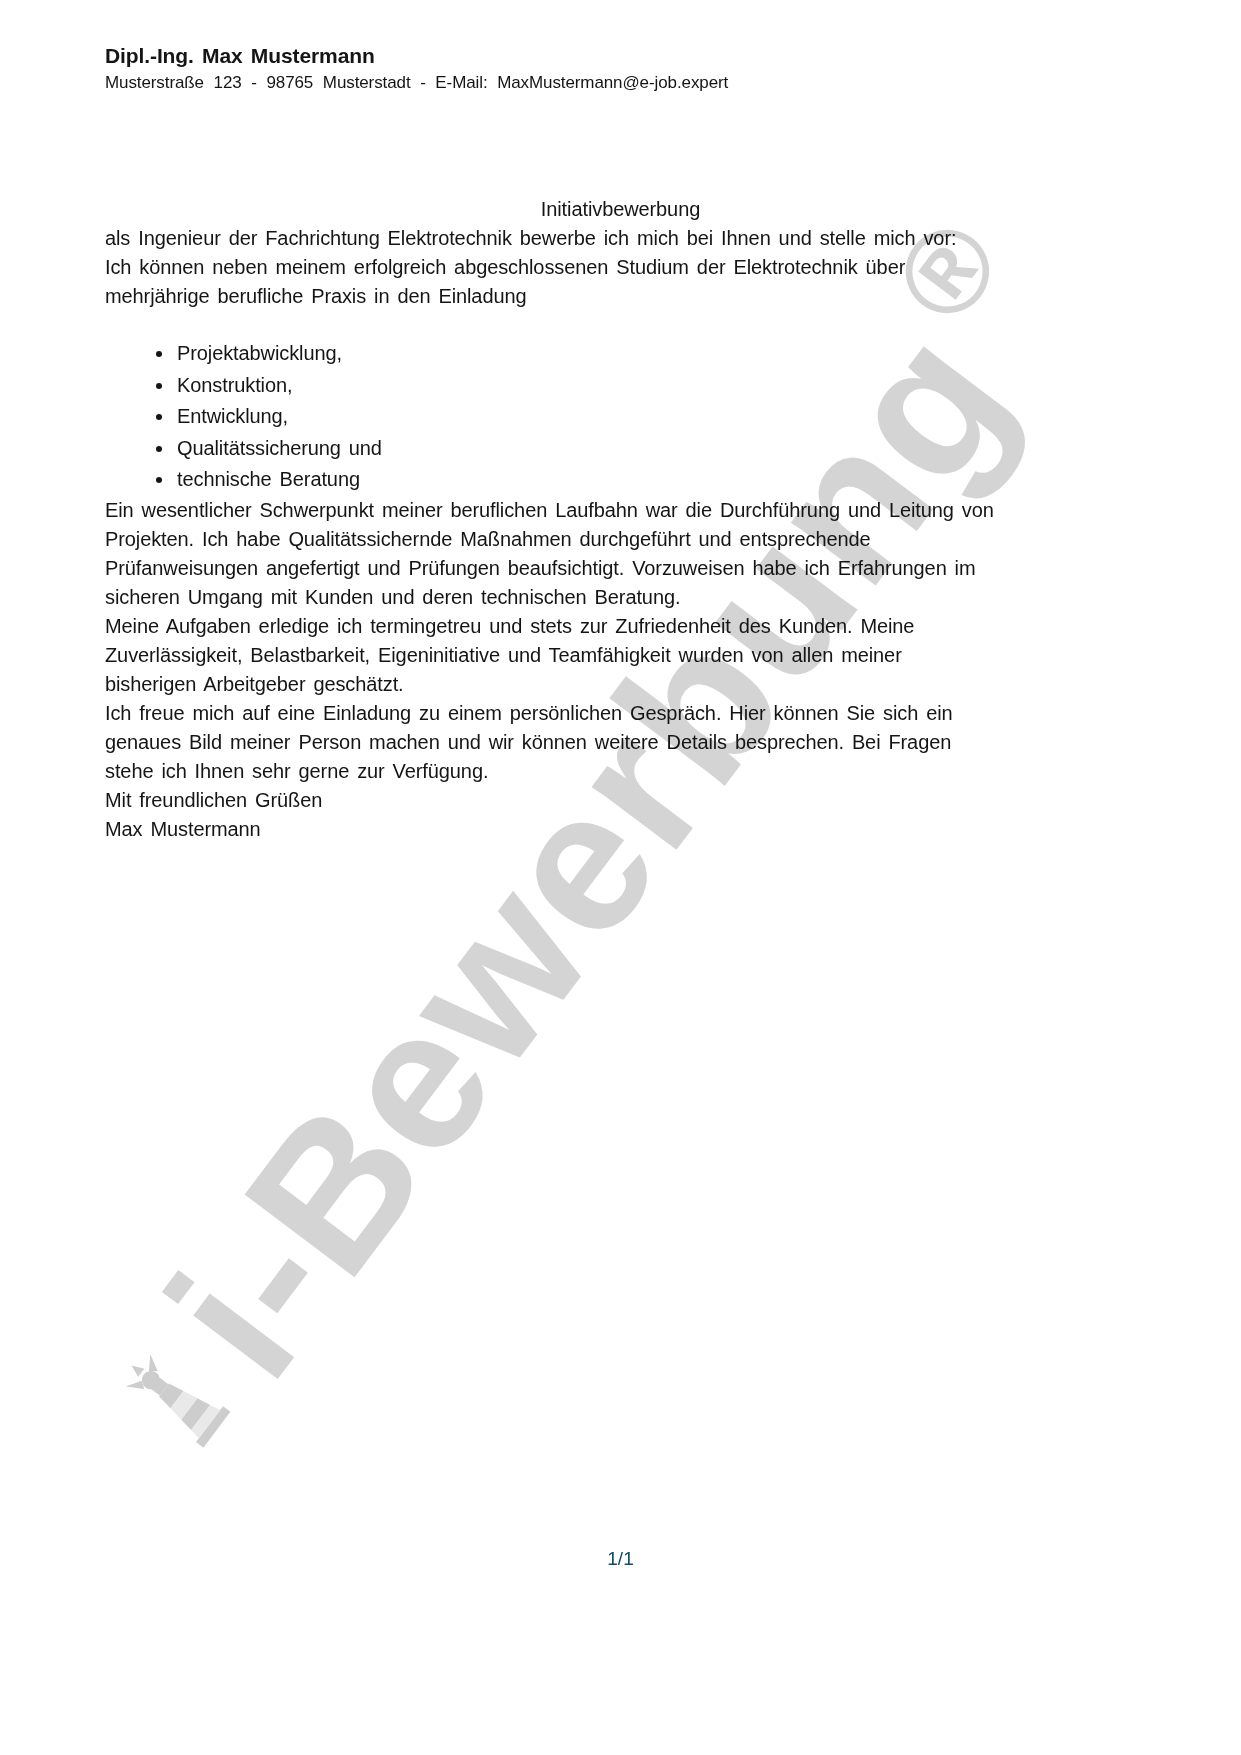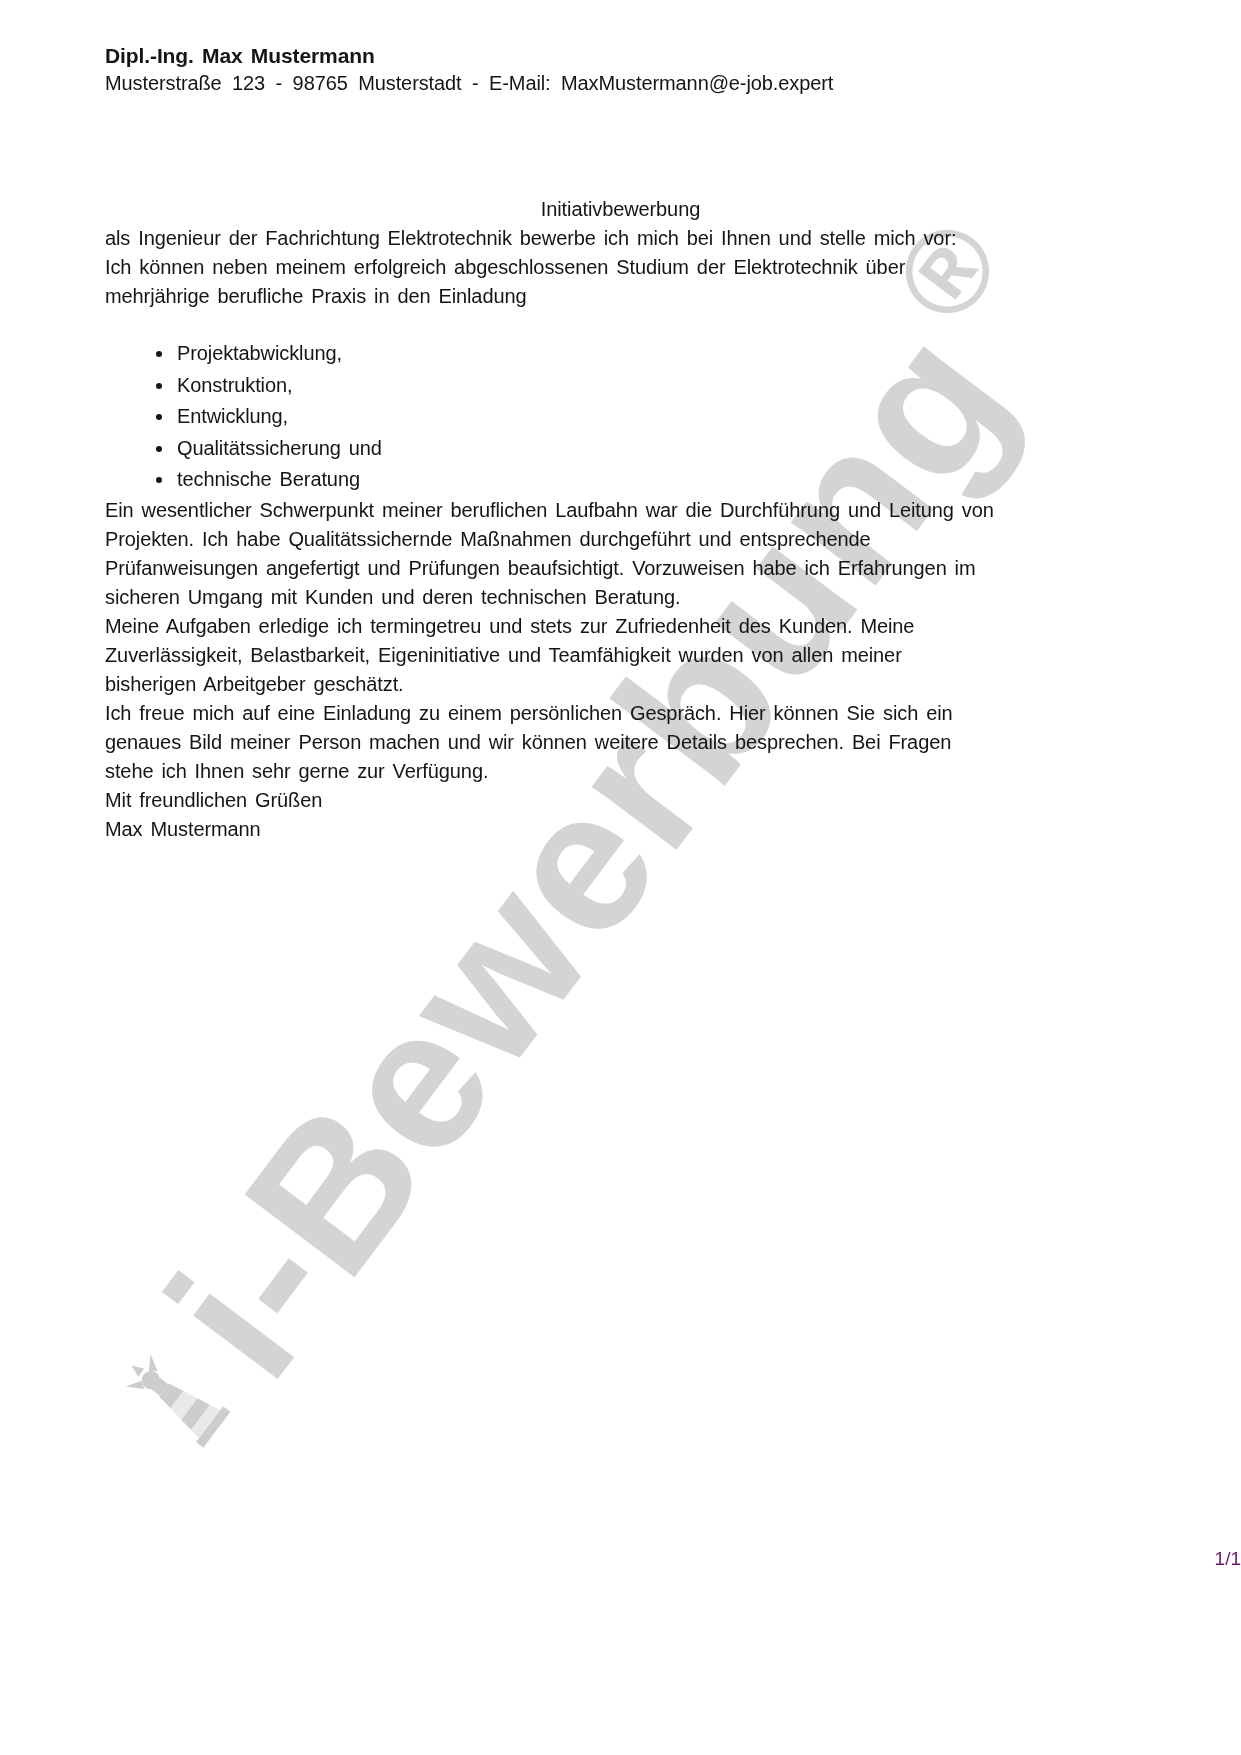"Musterstraße 123 - 98765 Musterstadt" .sender-address { font-size: 20px -> 17px }
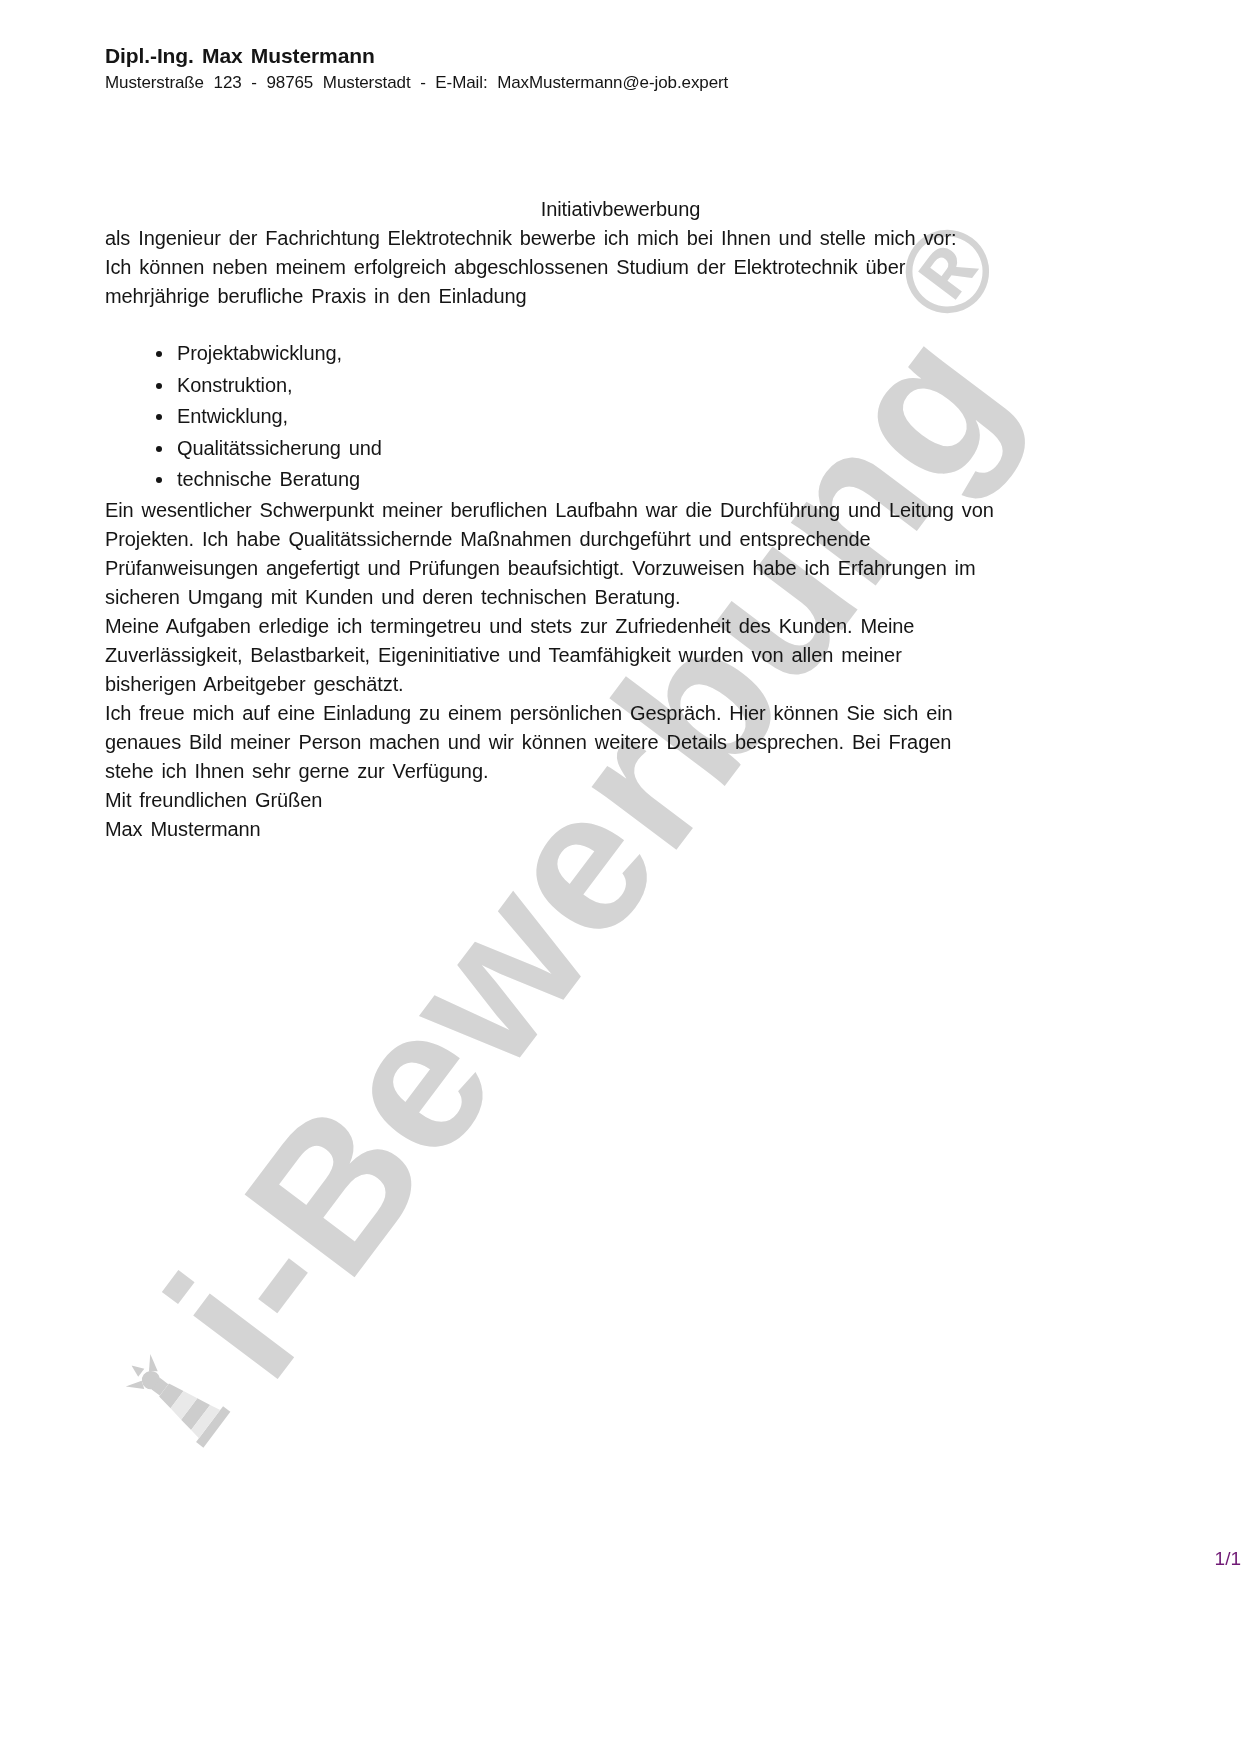"1/1" .page-number { color: #701a75 -> #0c4a6e; text-align: right -> center }
